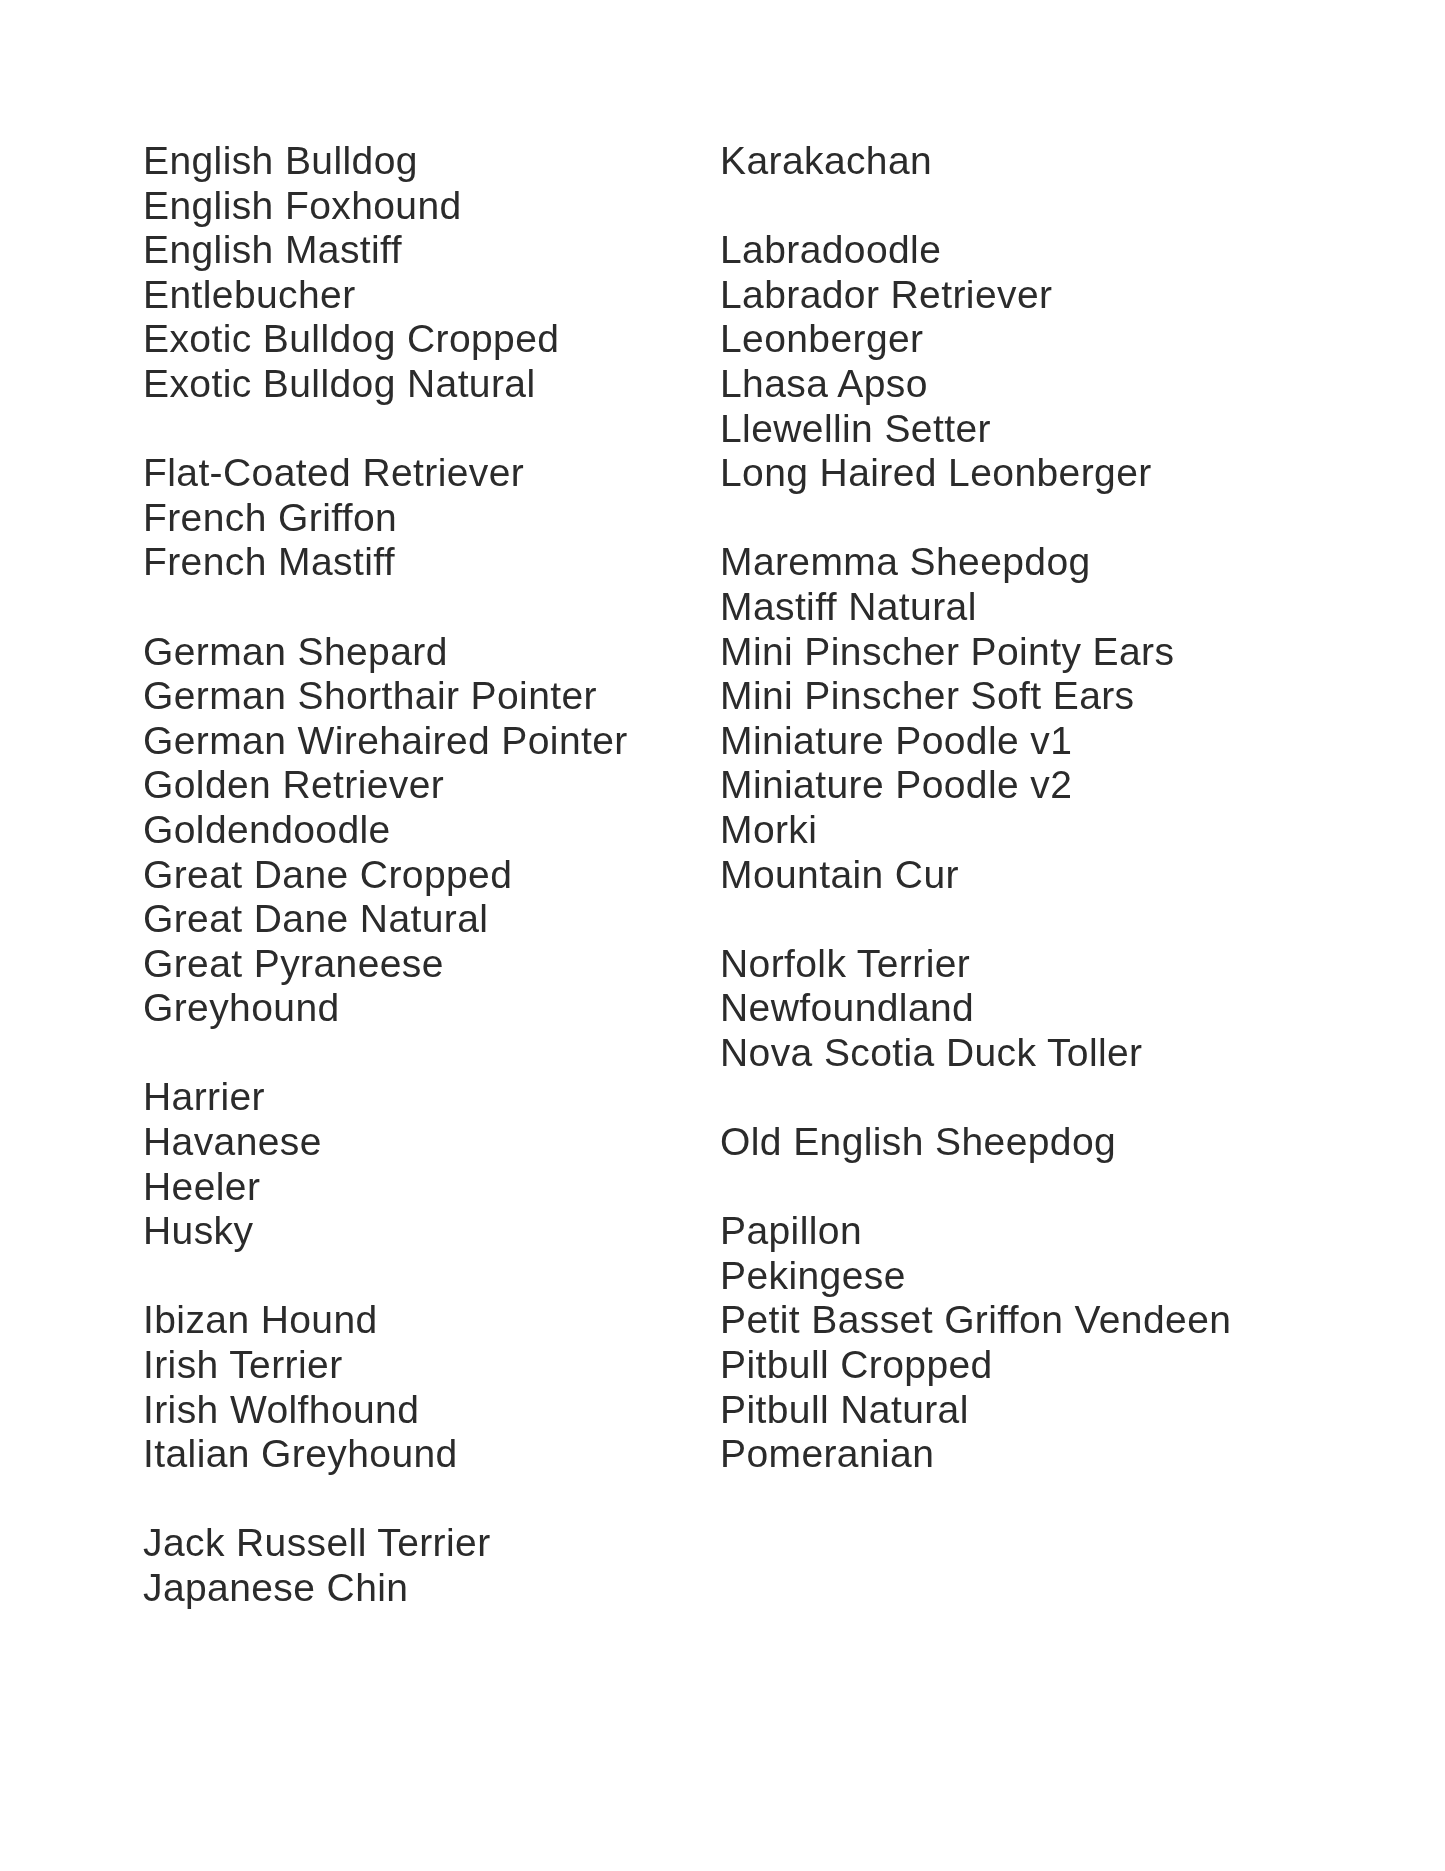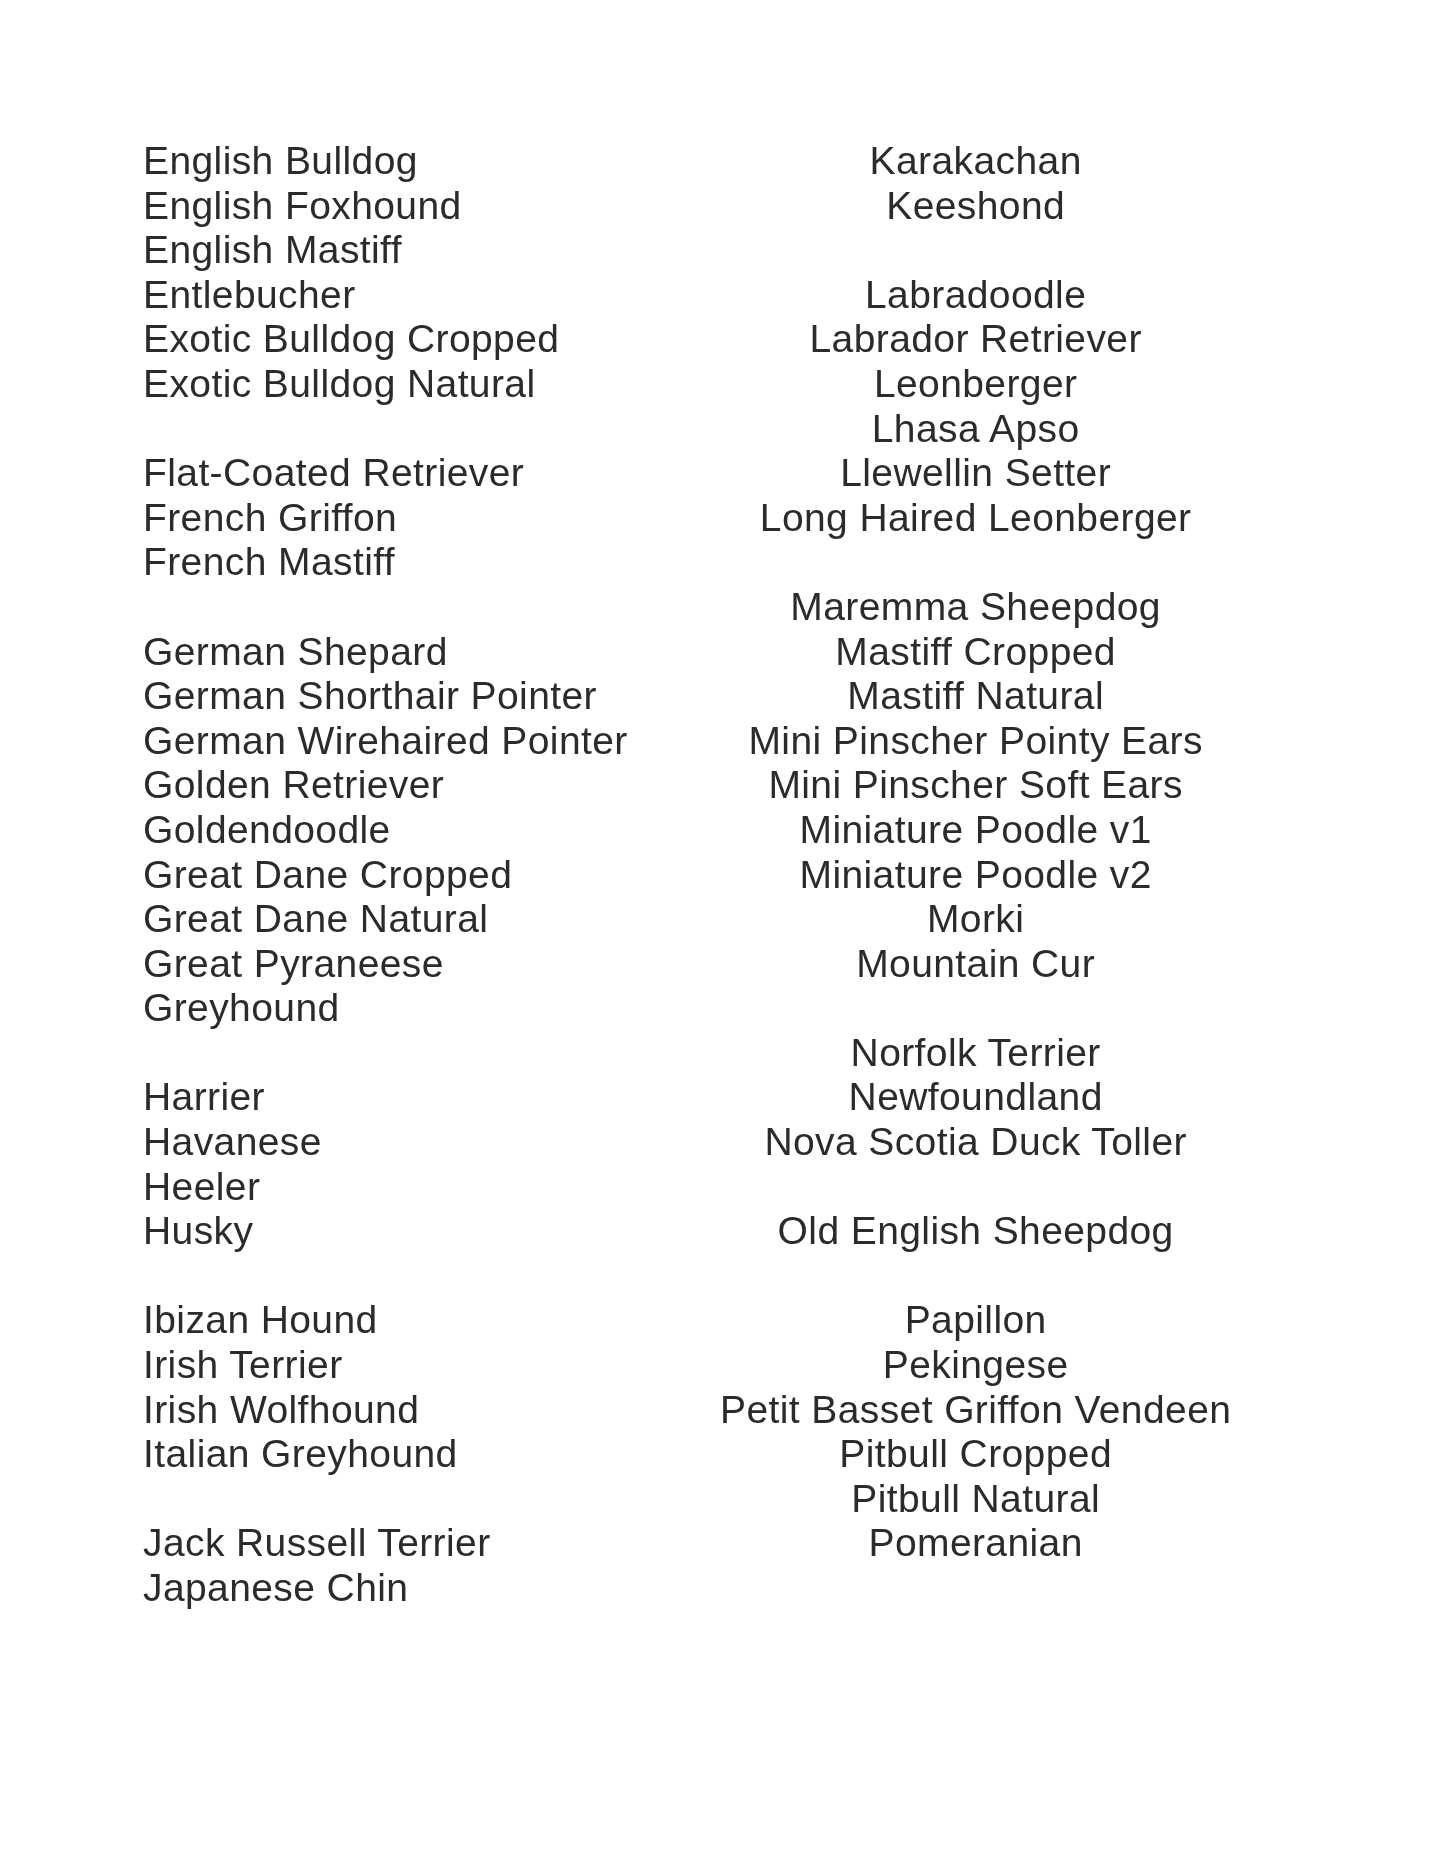"Karakachan" .breed-column.right { text-align: center -> none }
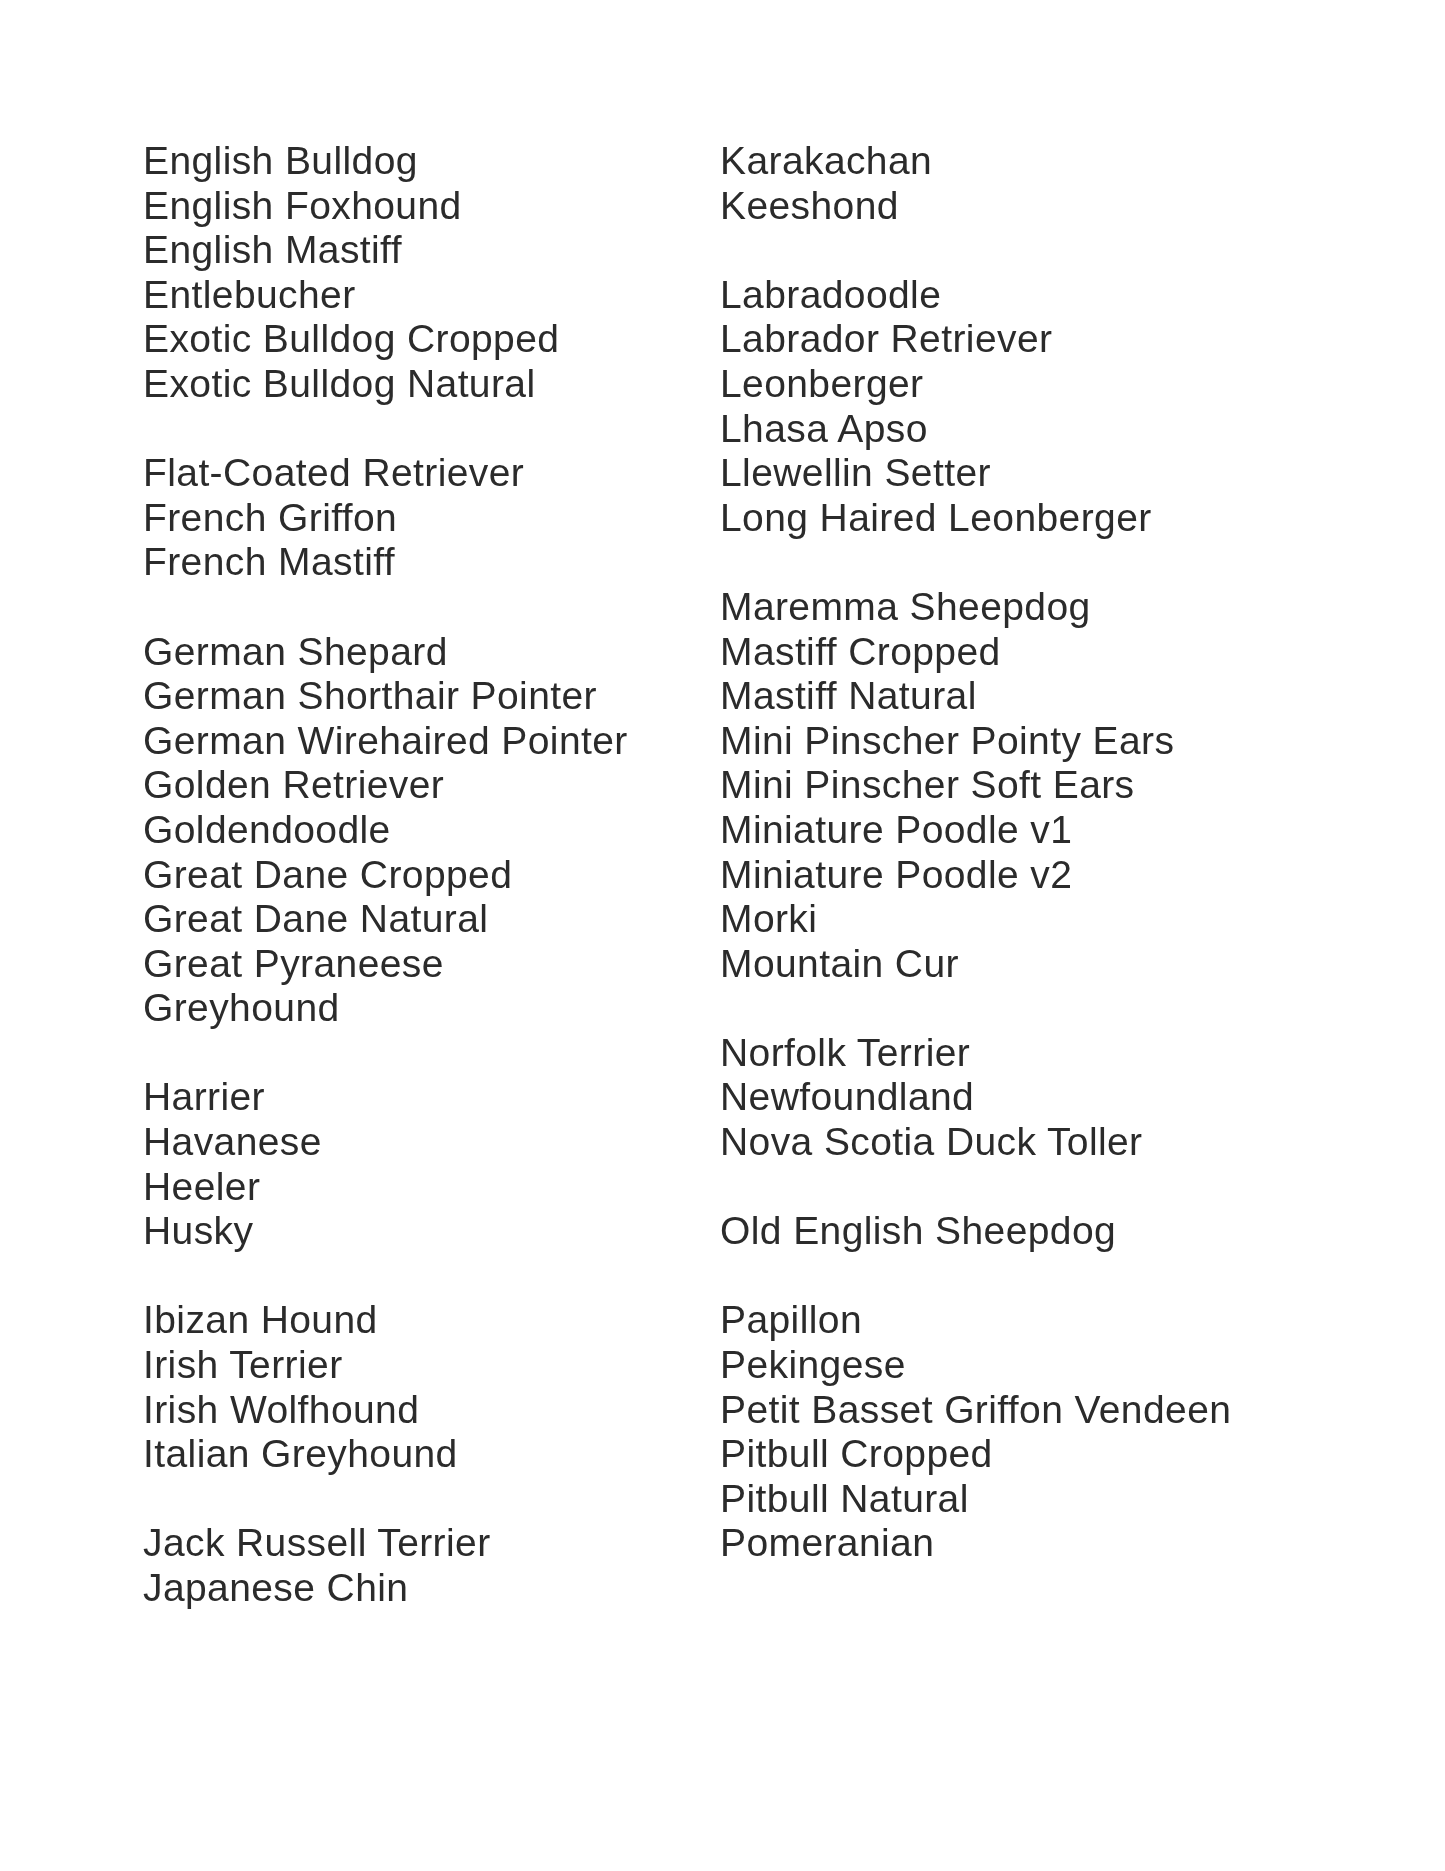"Keeshond" div.line { html: <div>Keeshond</div> -> none }
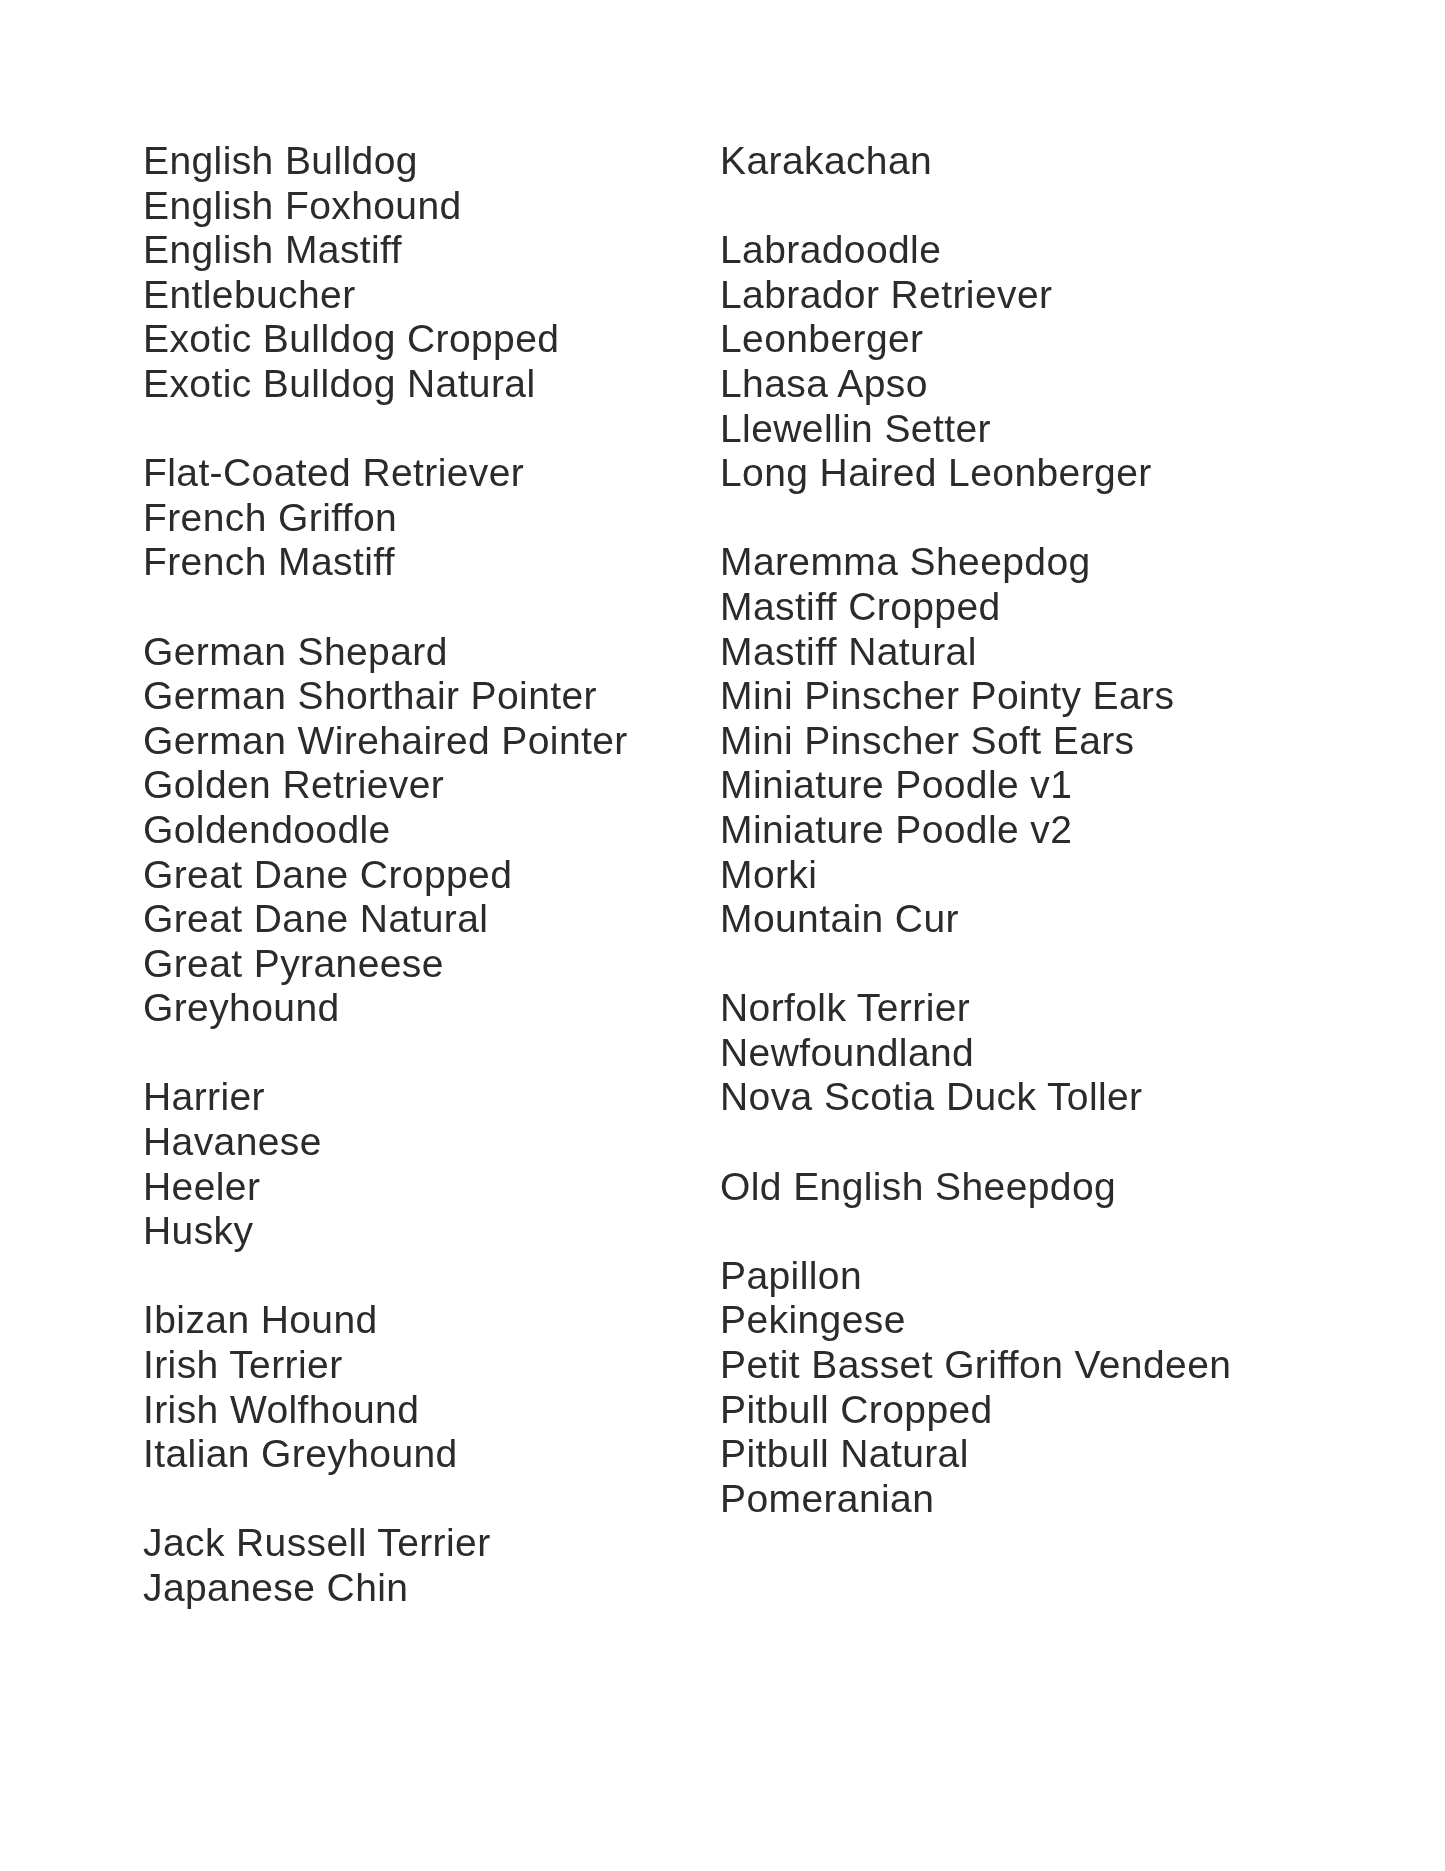"Mastiff Cropped" div.line { html: <div>Mastiff Cropped</div> -> none }
